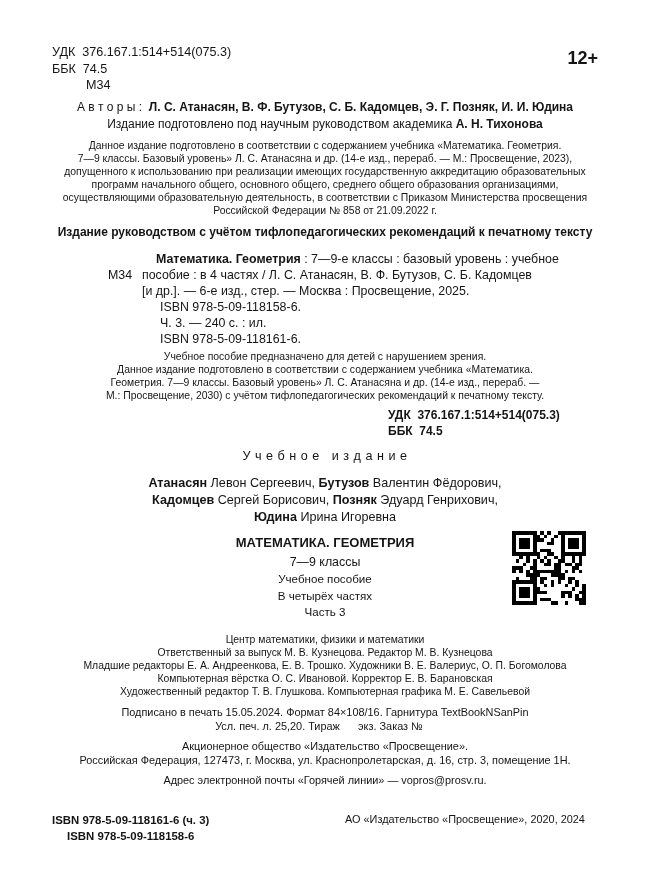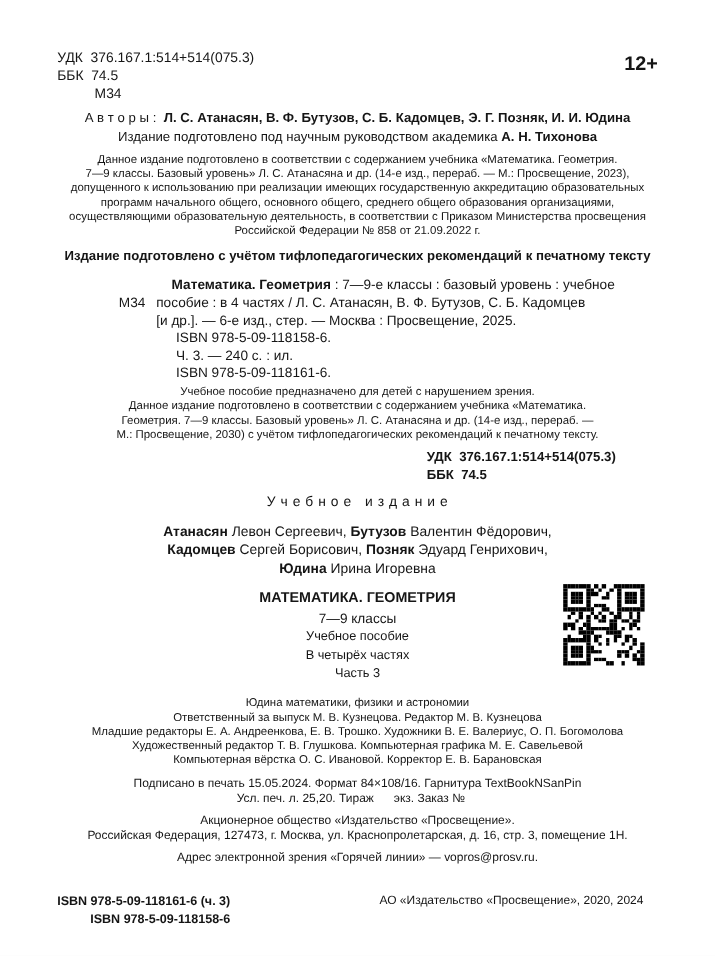"Издание подготовлено с учётом" div.center { text: подготовлено -> руководством }
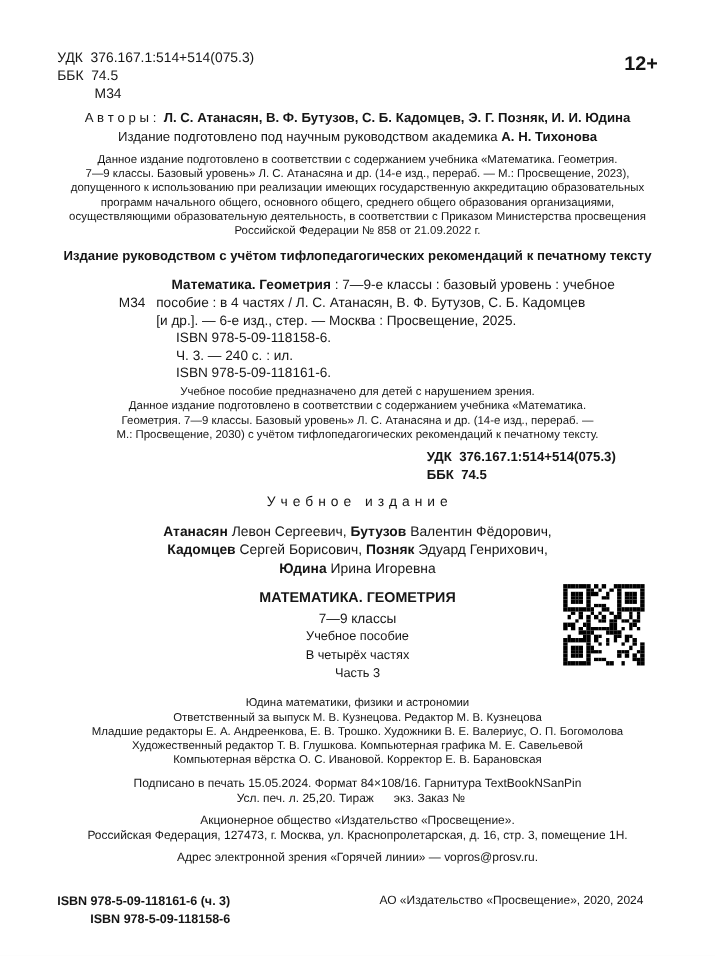"Юдина математики, физики и астрономии" div { text: Юдина математики, физики и астрономии -> Центр математики, физики и математики }
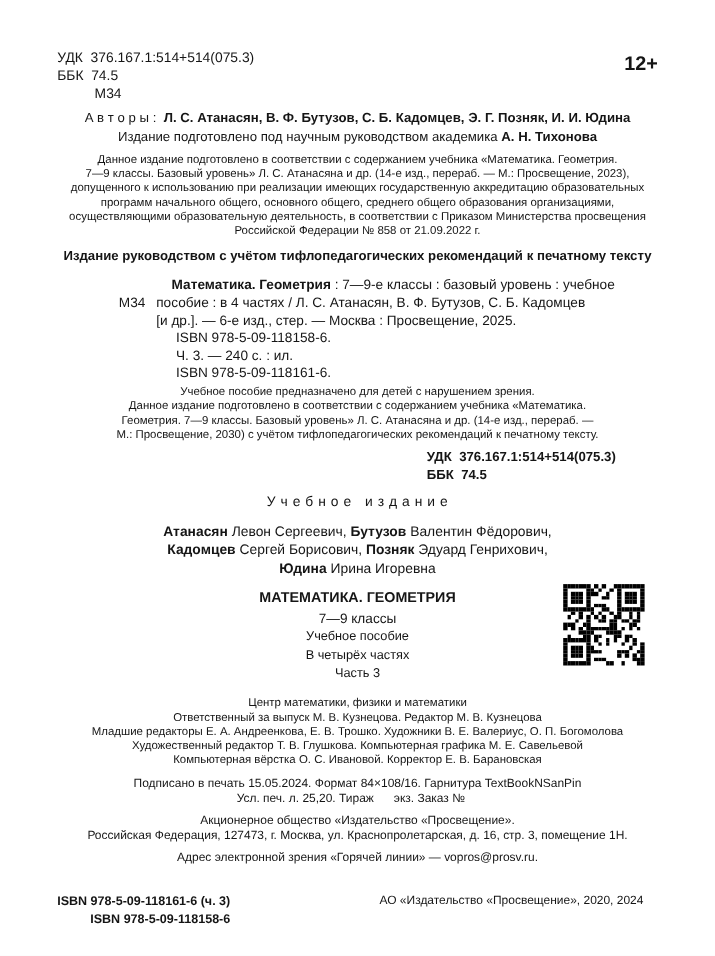"Художественный редактор Т. В. Глушкова." div { order: before "Компьютерная вёрстка О. С. Ивановой." -> after "Компьютерная вёрстка О. С. Ивановой." }
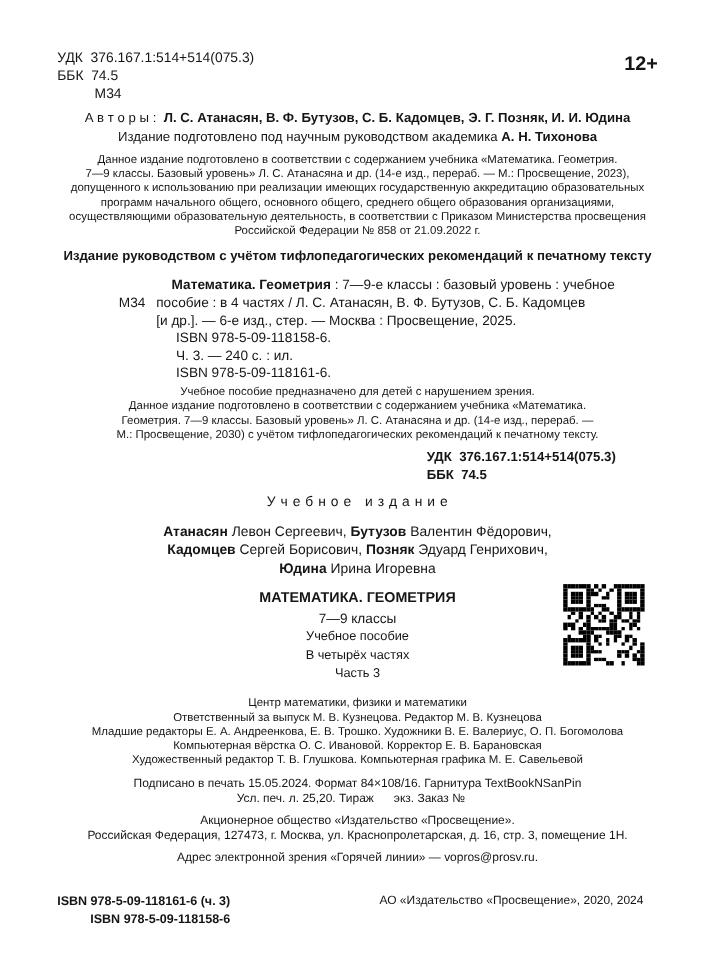"Адрес электронной зрения «Горячей линии»" div.center { text: зрения -> почты }
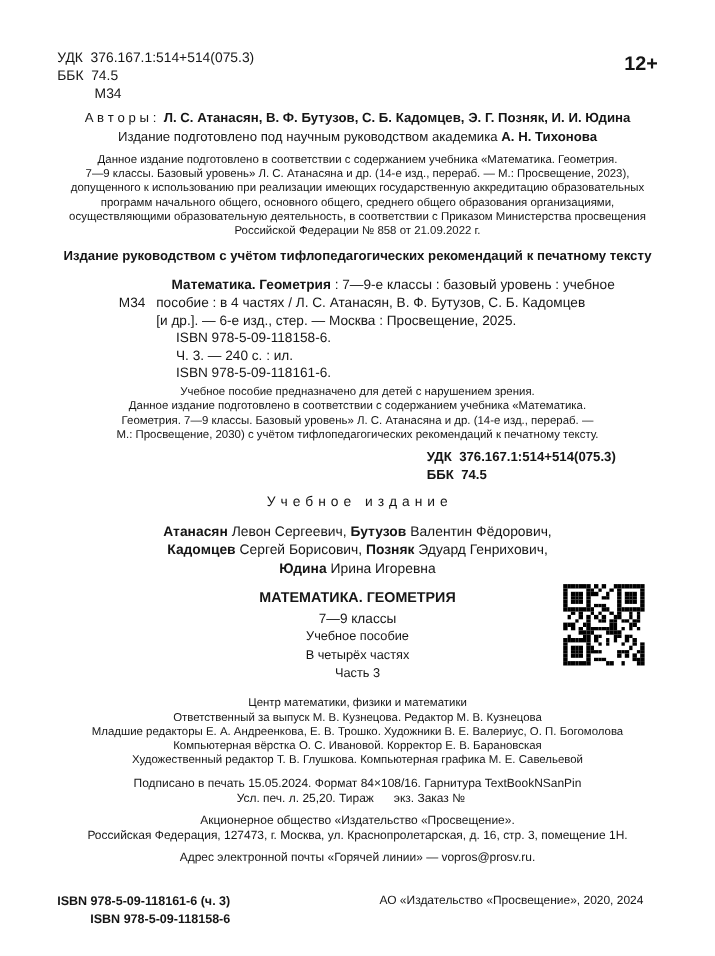"ISBN 978-5-09-118161-6 (ч. 3)" .isbns { text-align: right -> center }
